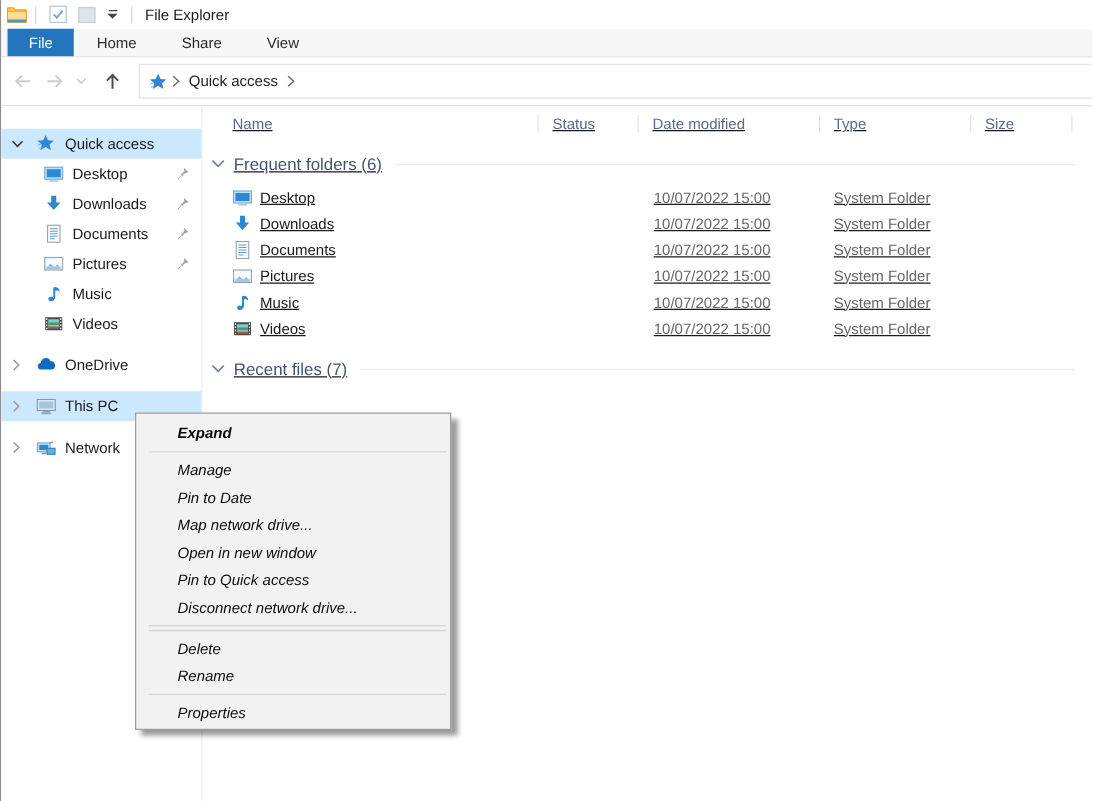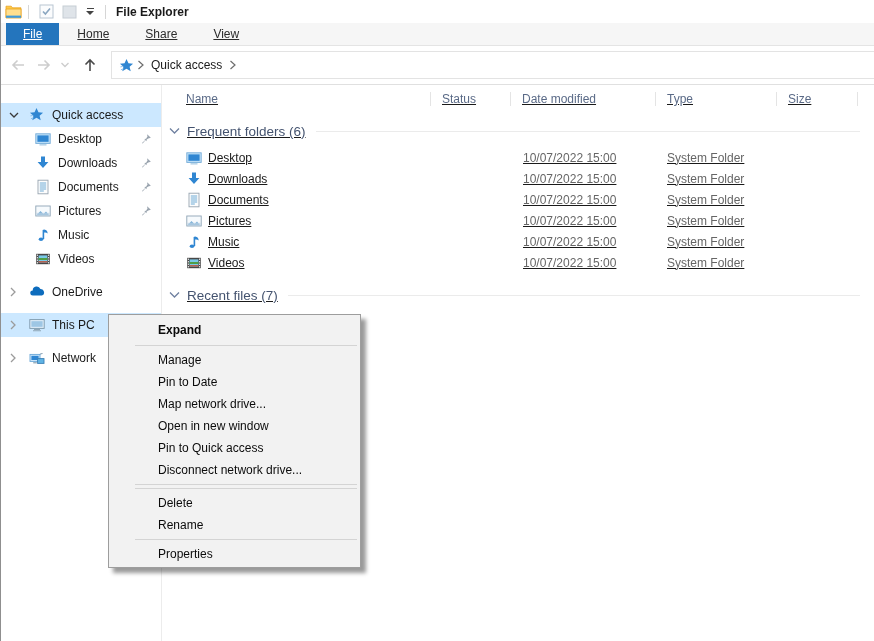"File Explorer" .window-title { font-weight: bold -> none }
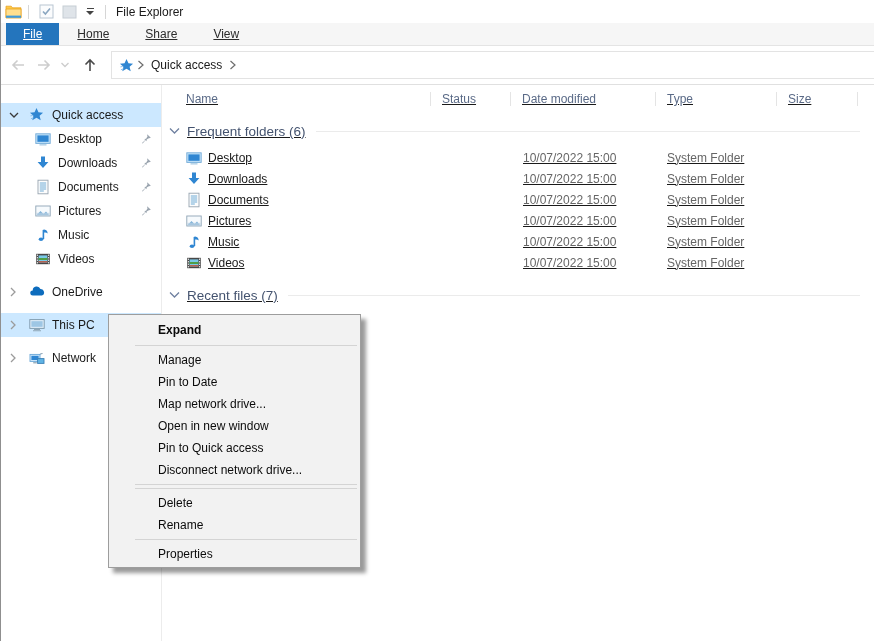"File" .rtab { text-decoration: underline -> none }
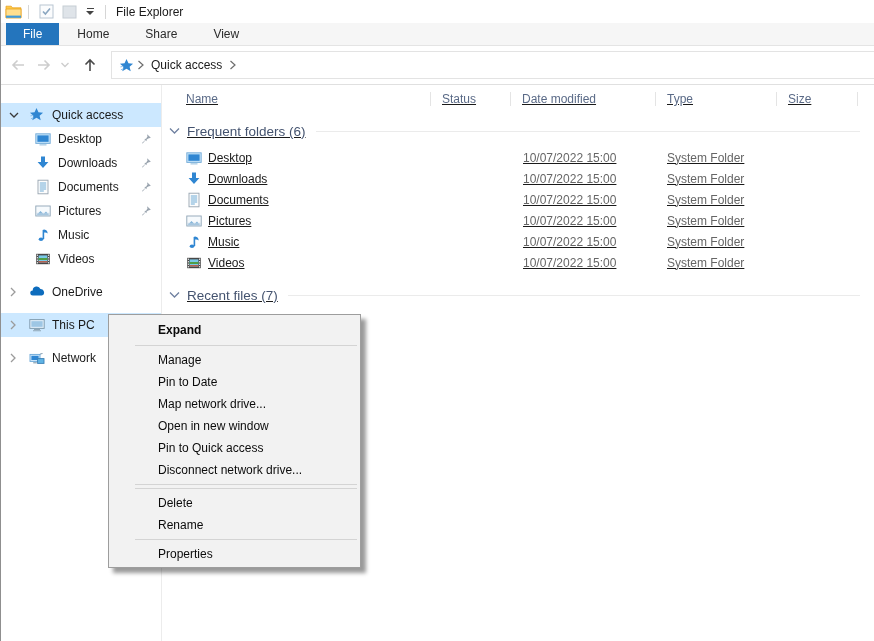"Expand" .ctx-menu { font-style: none -> italic; padding: 3px 0 2px 16px -> 3px 0 2px 0; top: 314px -> 330px }
